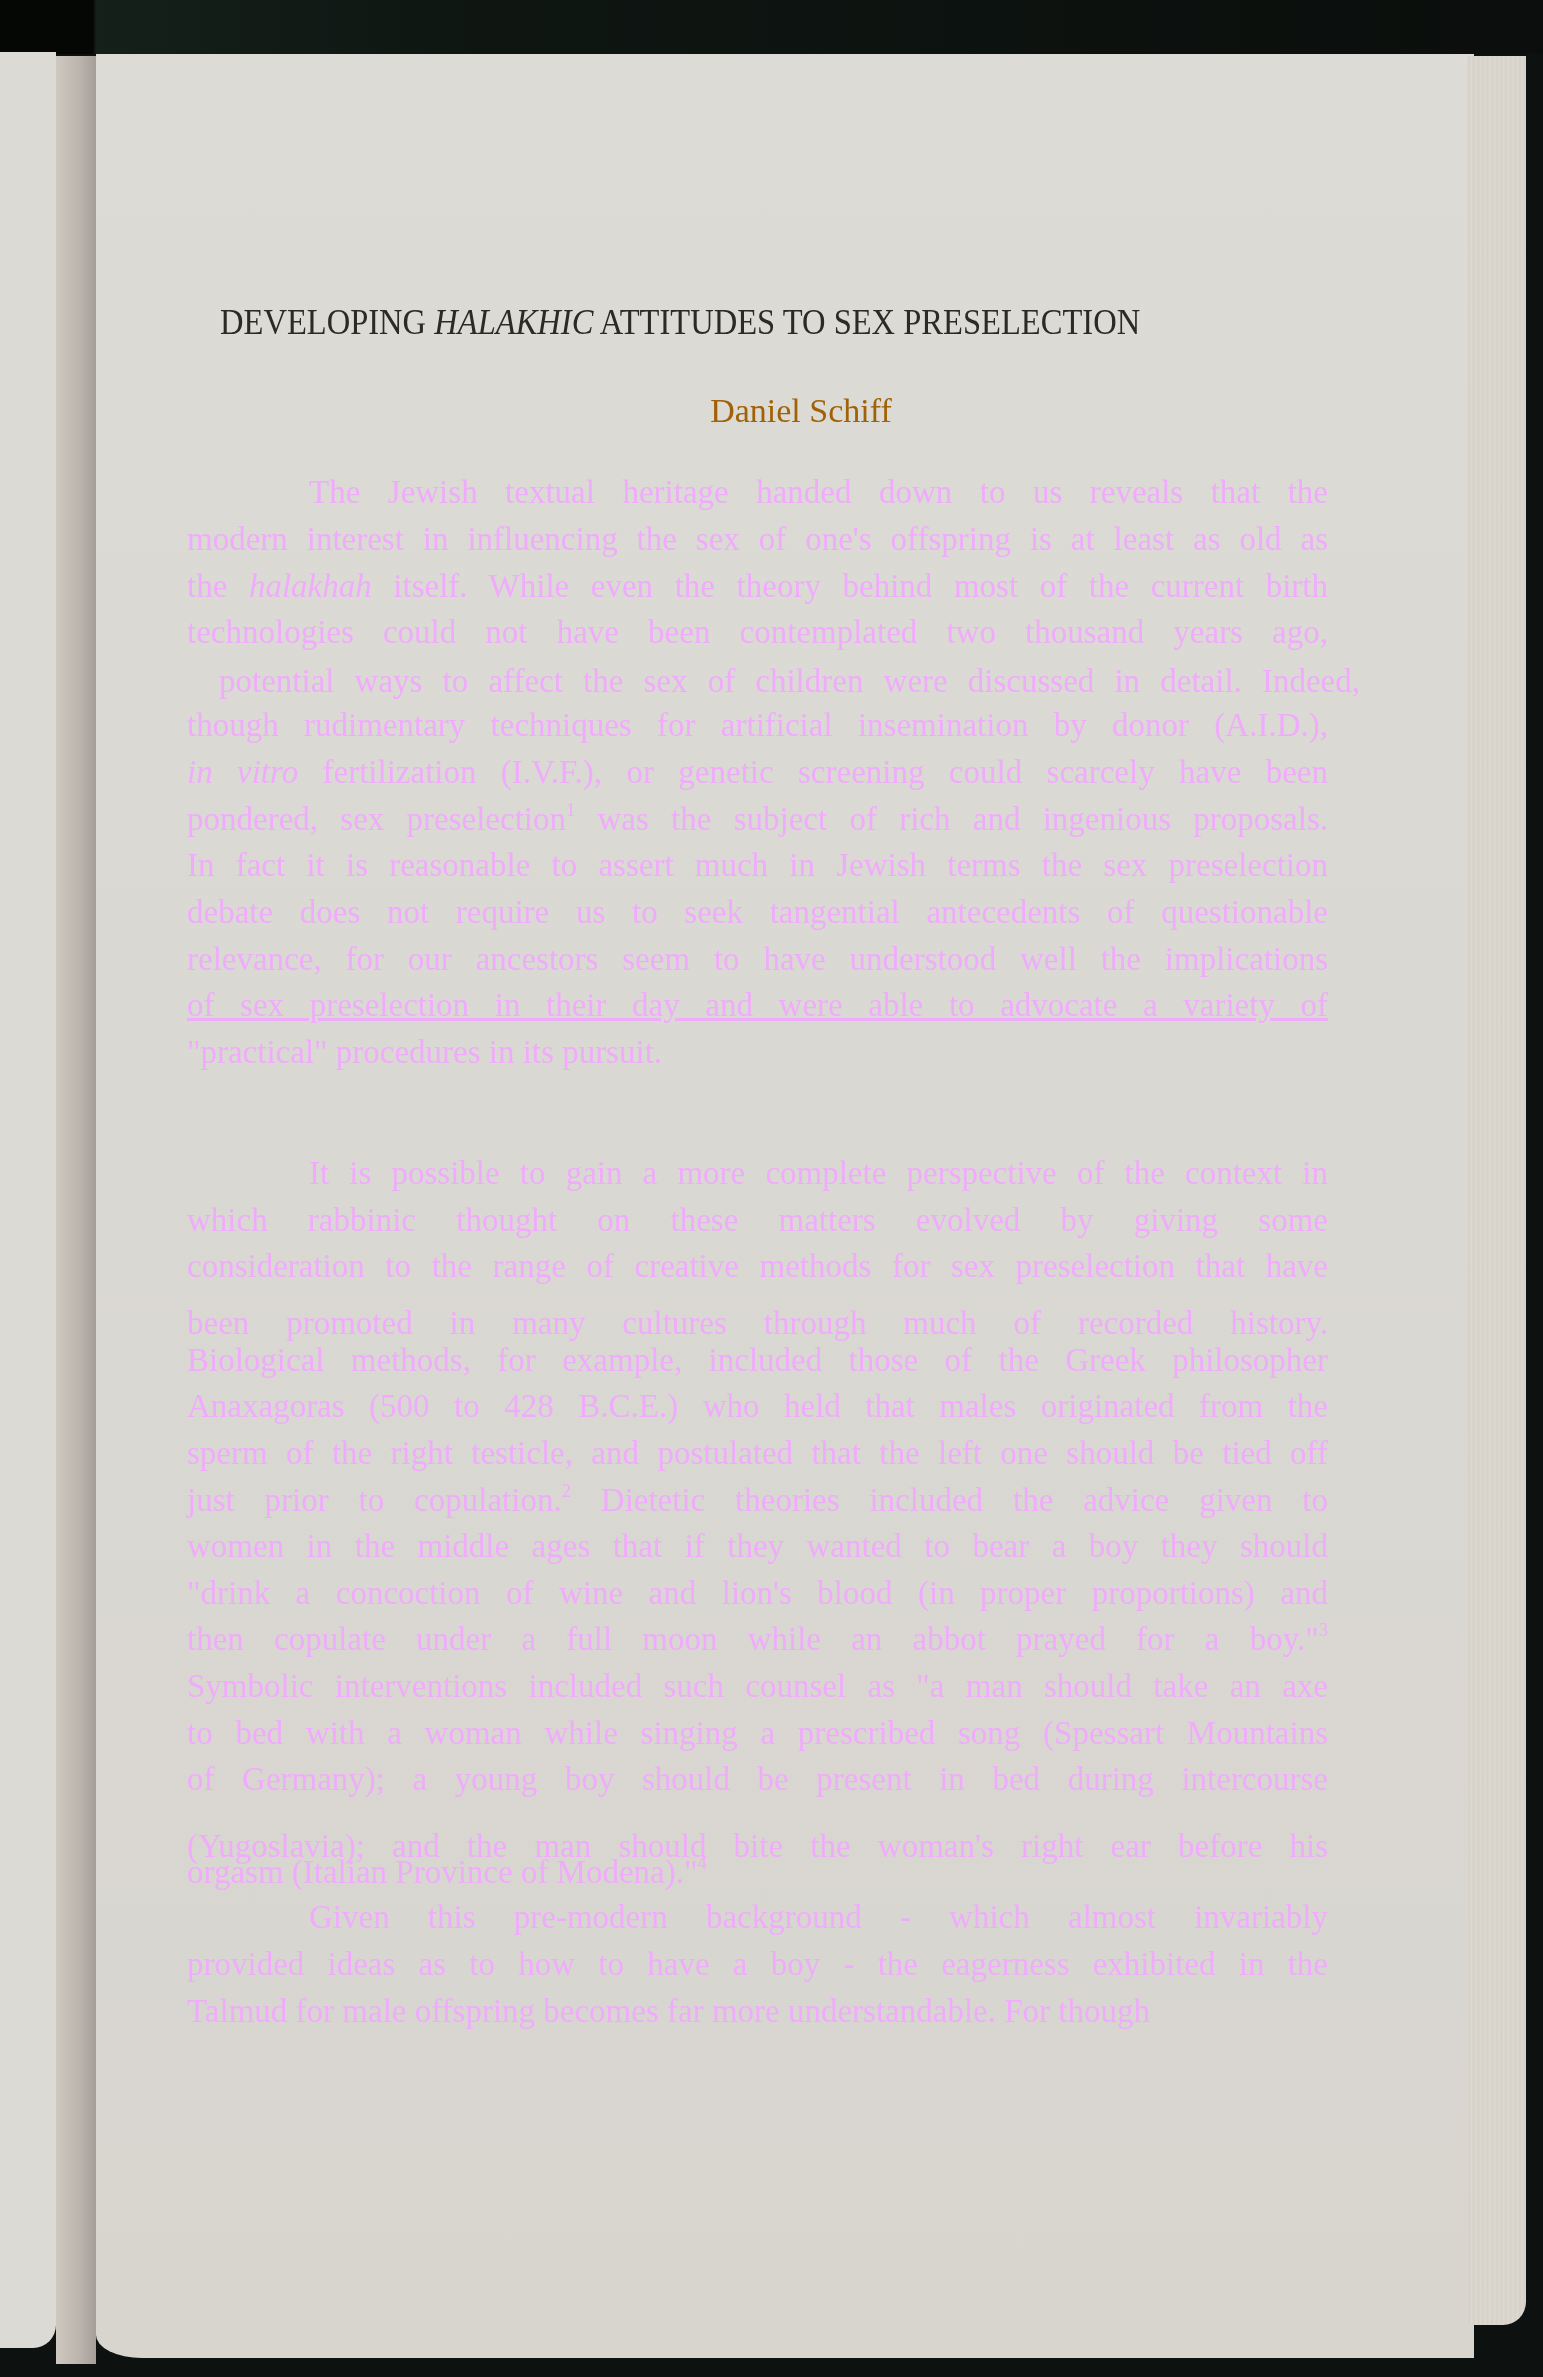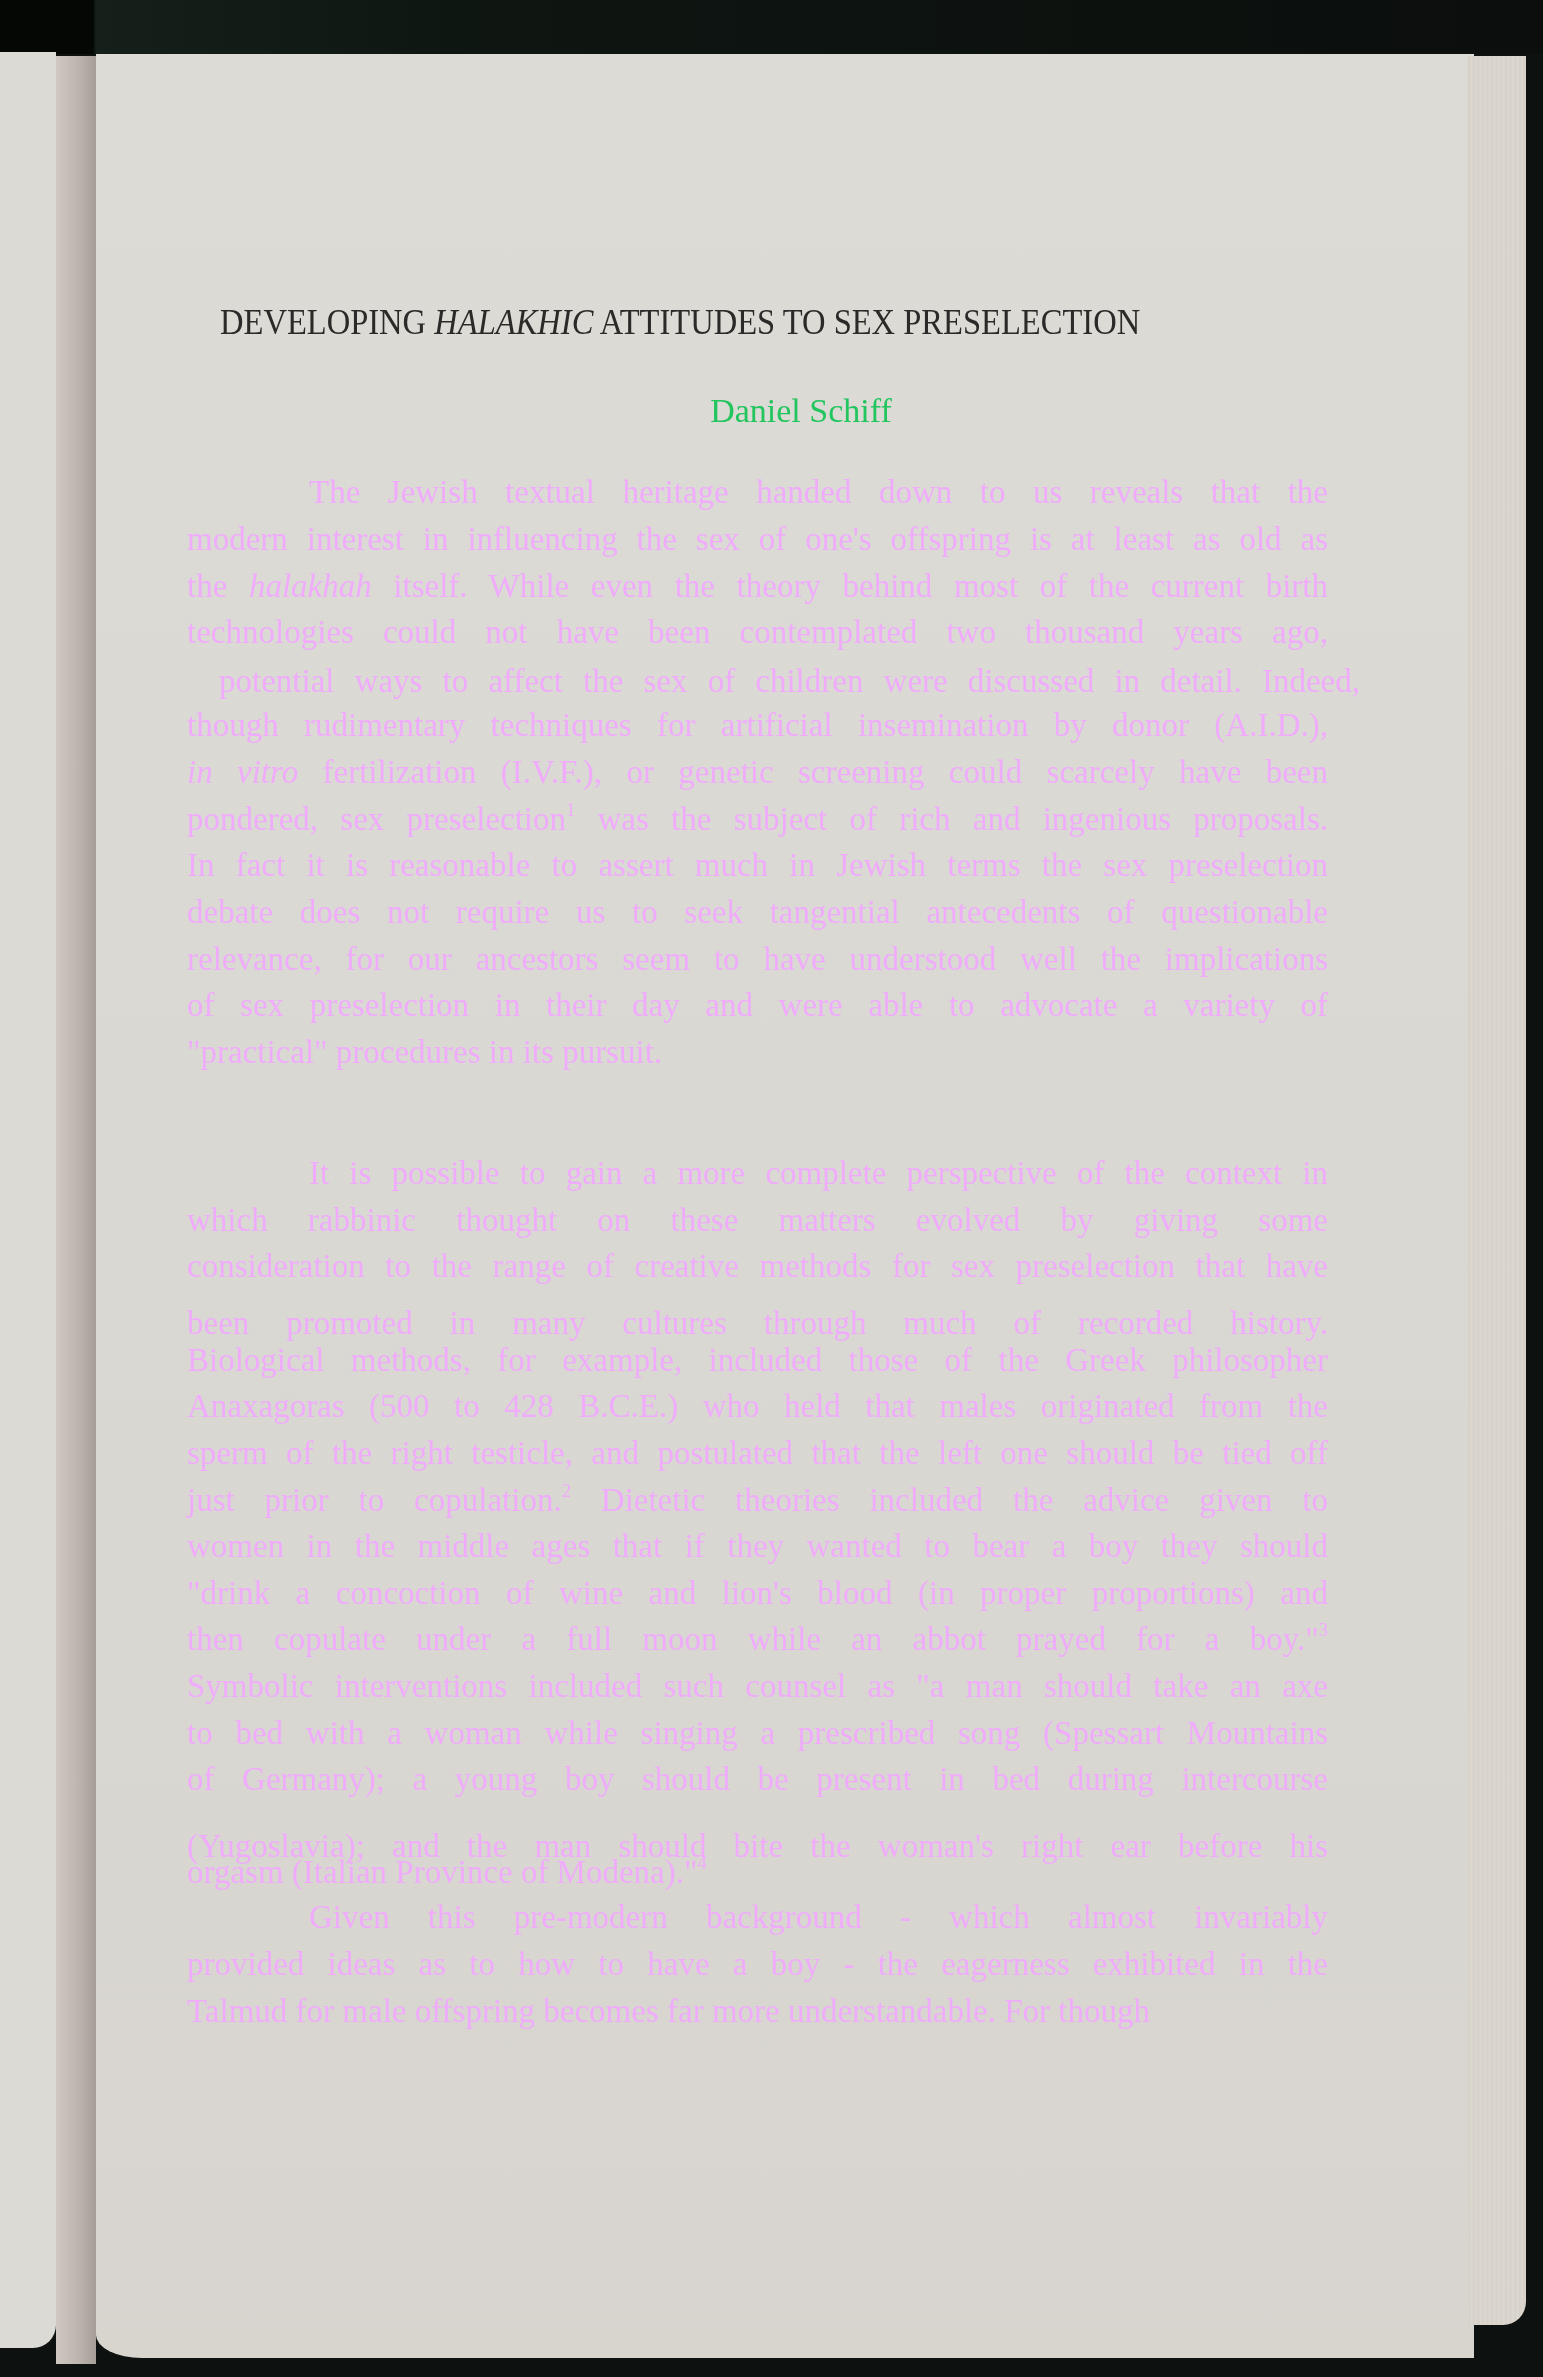"Daniel Schiff" .author { color: #22c55e -> #a16207 }
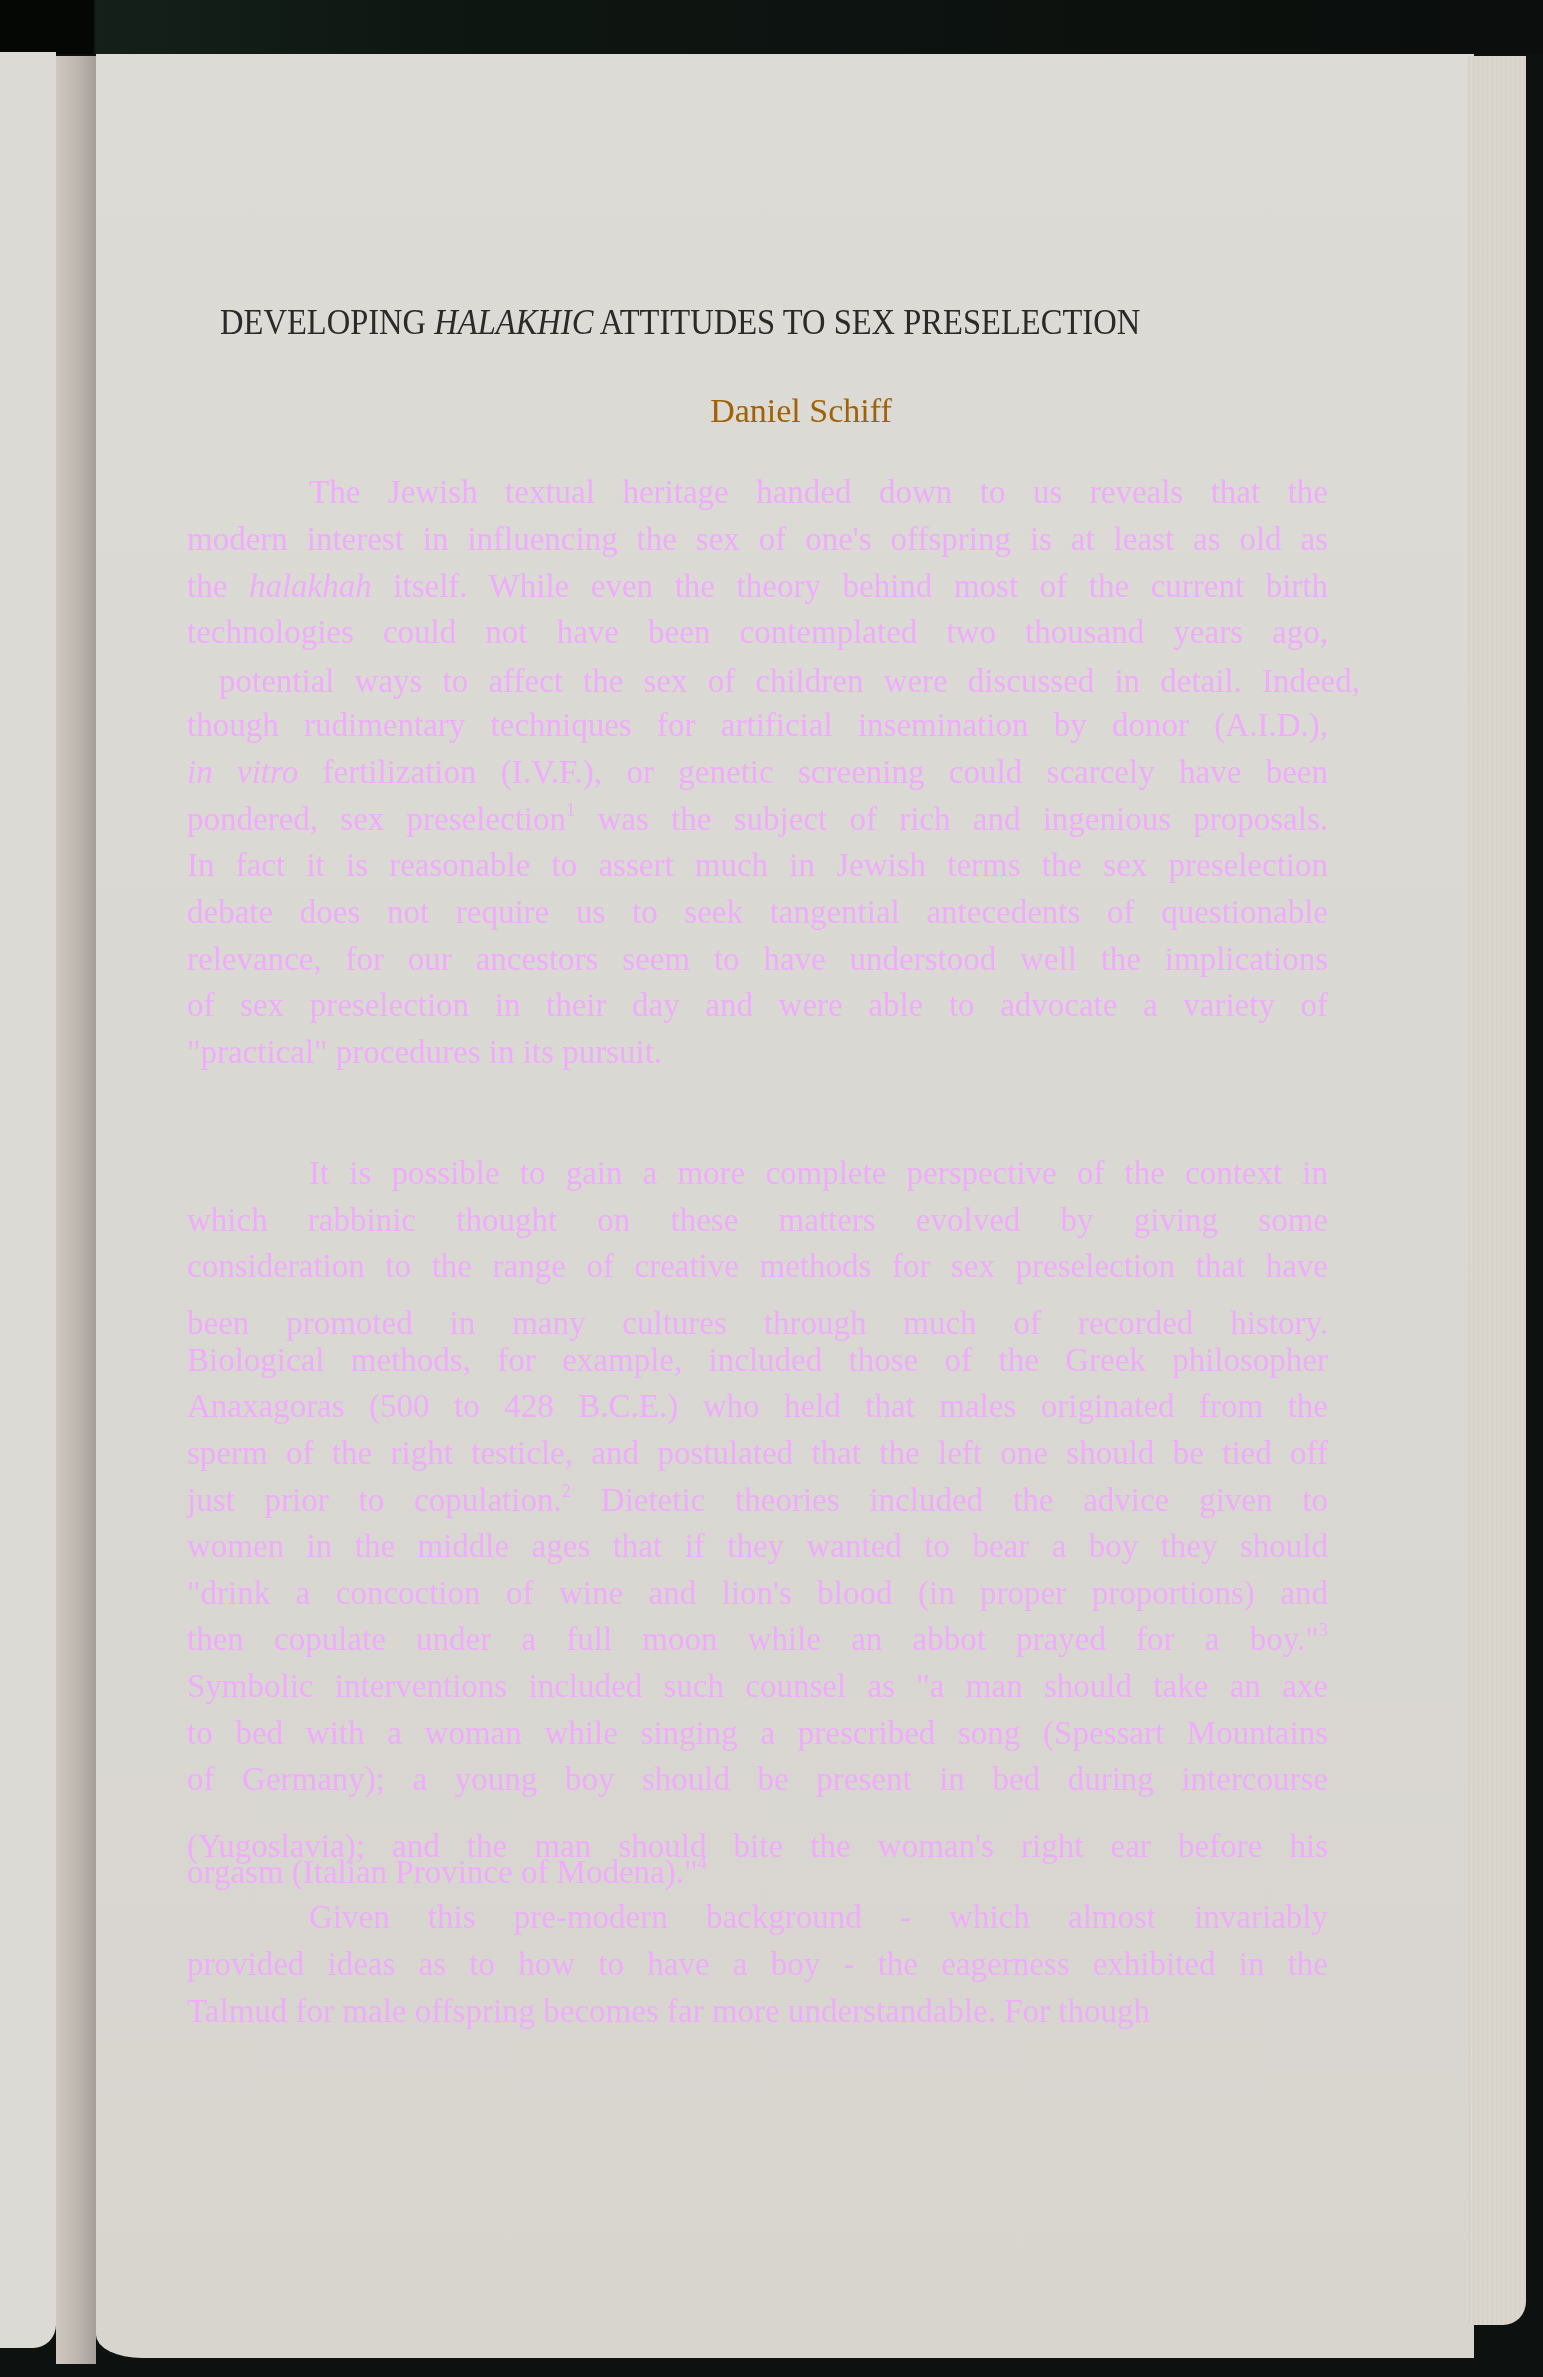"of sex preselection in their" div.line { text-decoration: none -> underline }
